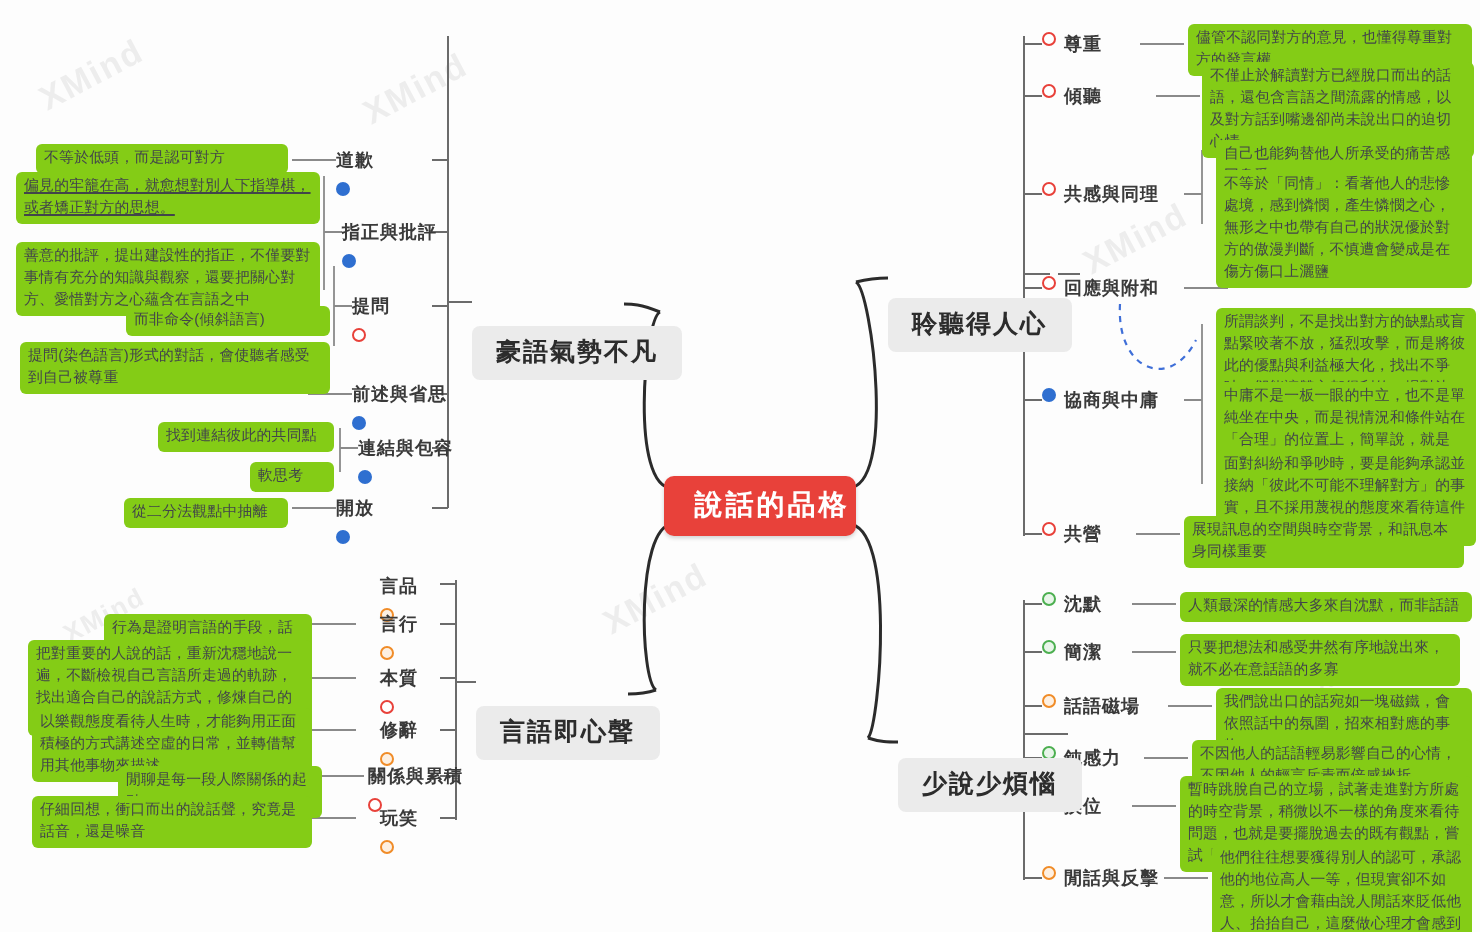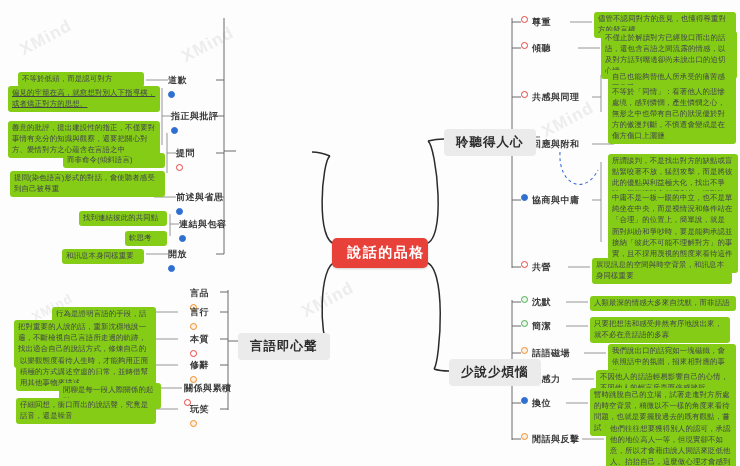"聆聽得人心" .main-node { margin-top: none -> 20px }
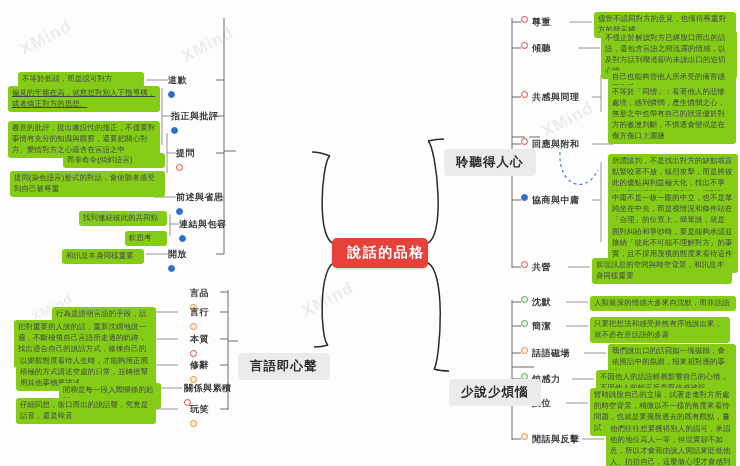"豪語氣勢不凡" div.main-node { html: none -> <div>豪語氣勢不凡</div> }
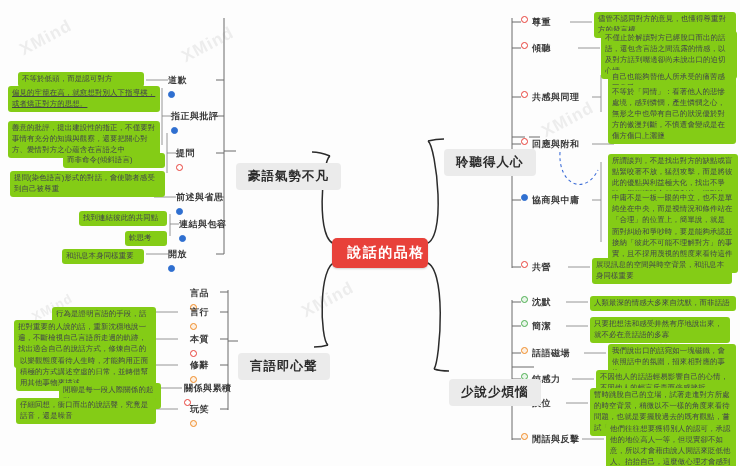"和訊息本身同樣重要" div.detail { text: 和訊息本身同樣重要 -> 從二分法觀點中抽離 }
